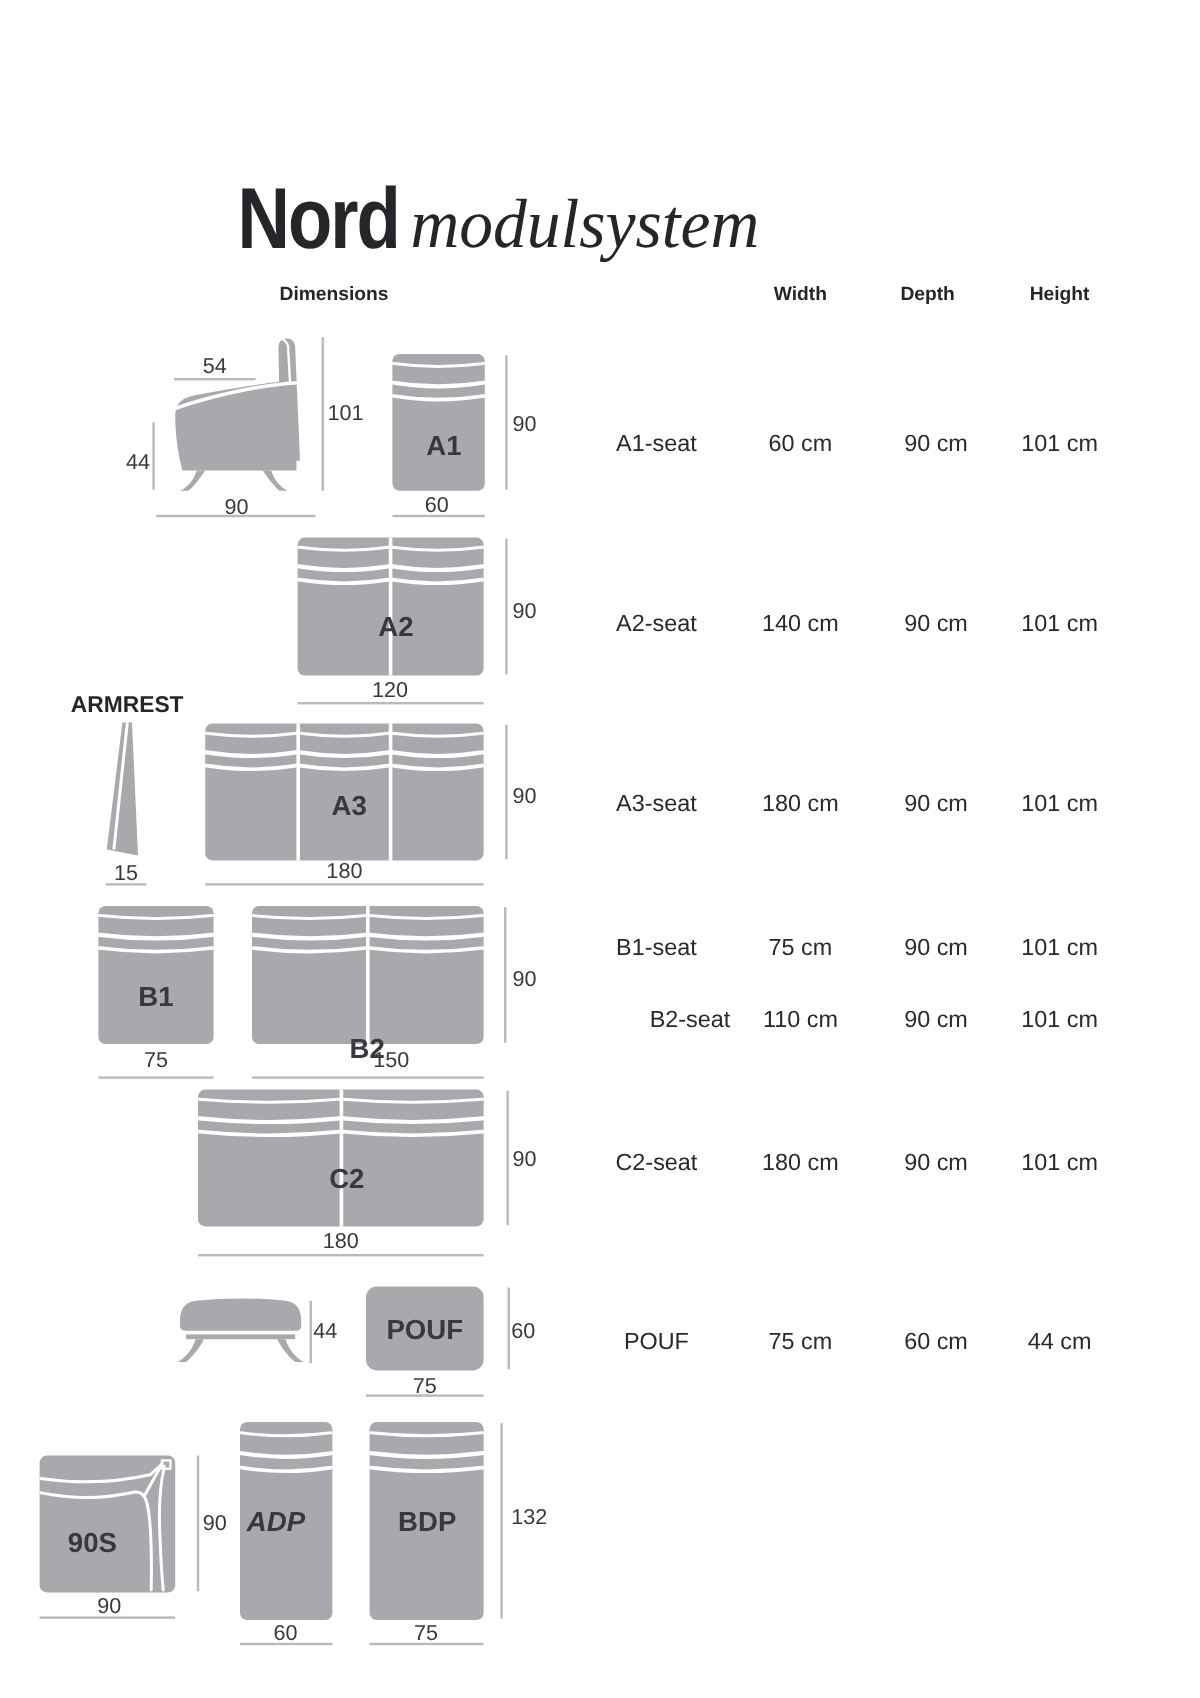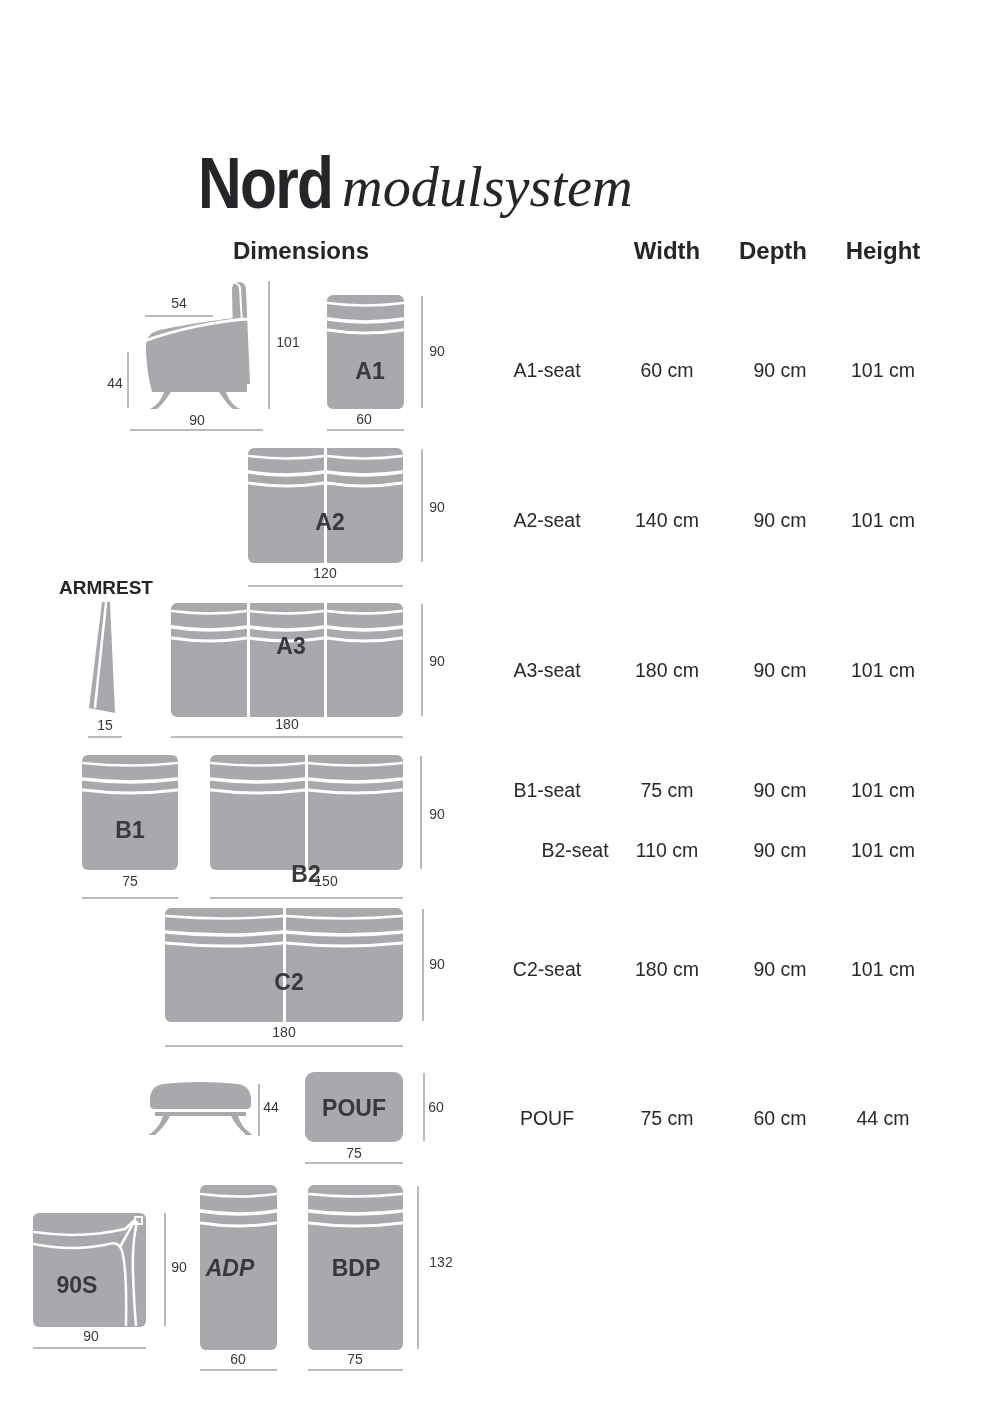"Dimensions" .col-head { font-size: 24px -> 16px }
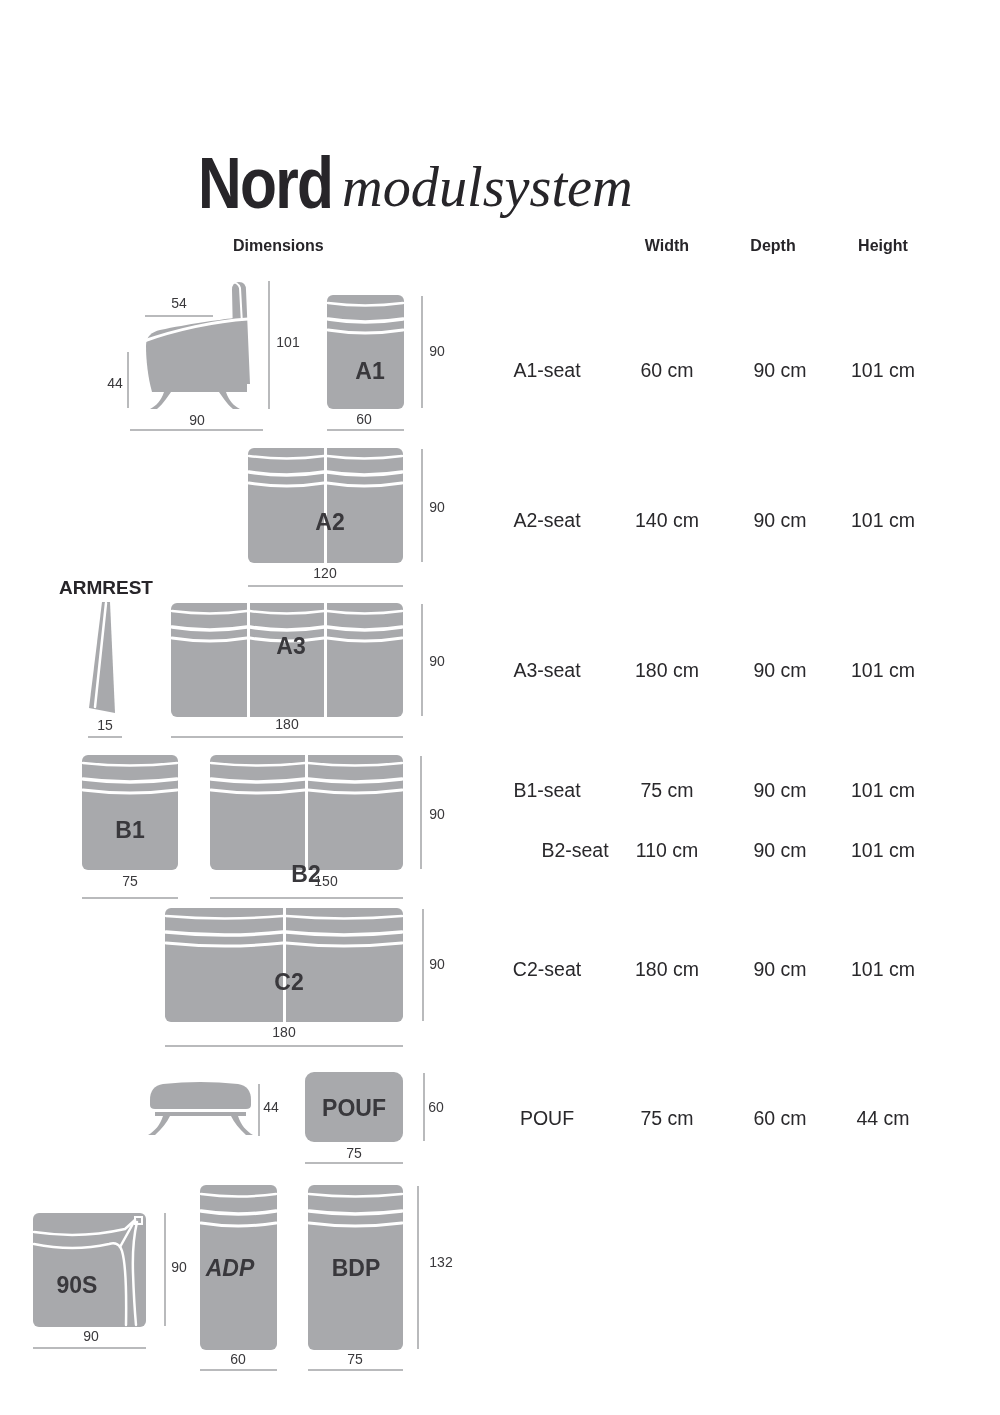"54" .dim { font-size: 14px -> 18px }
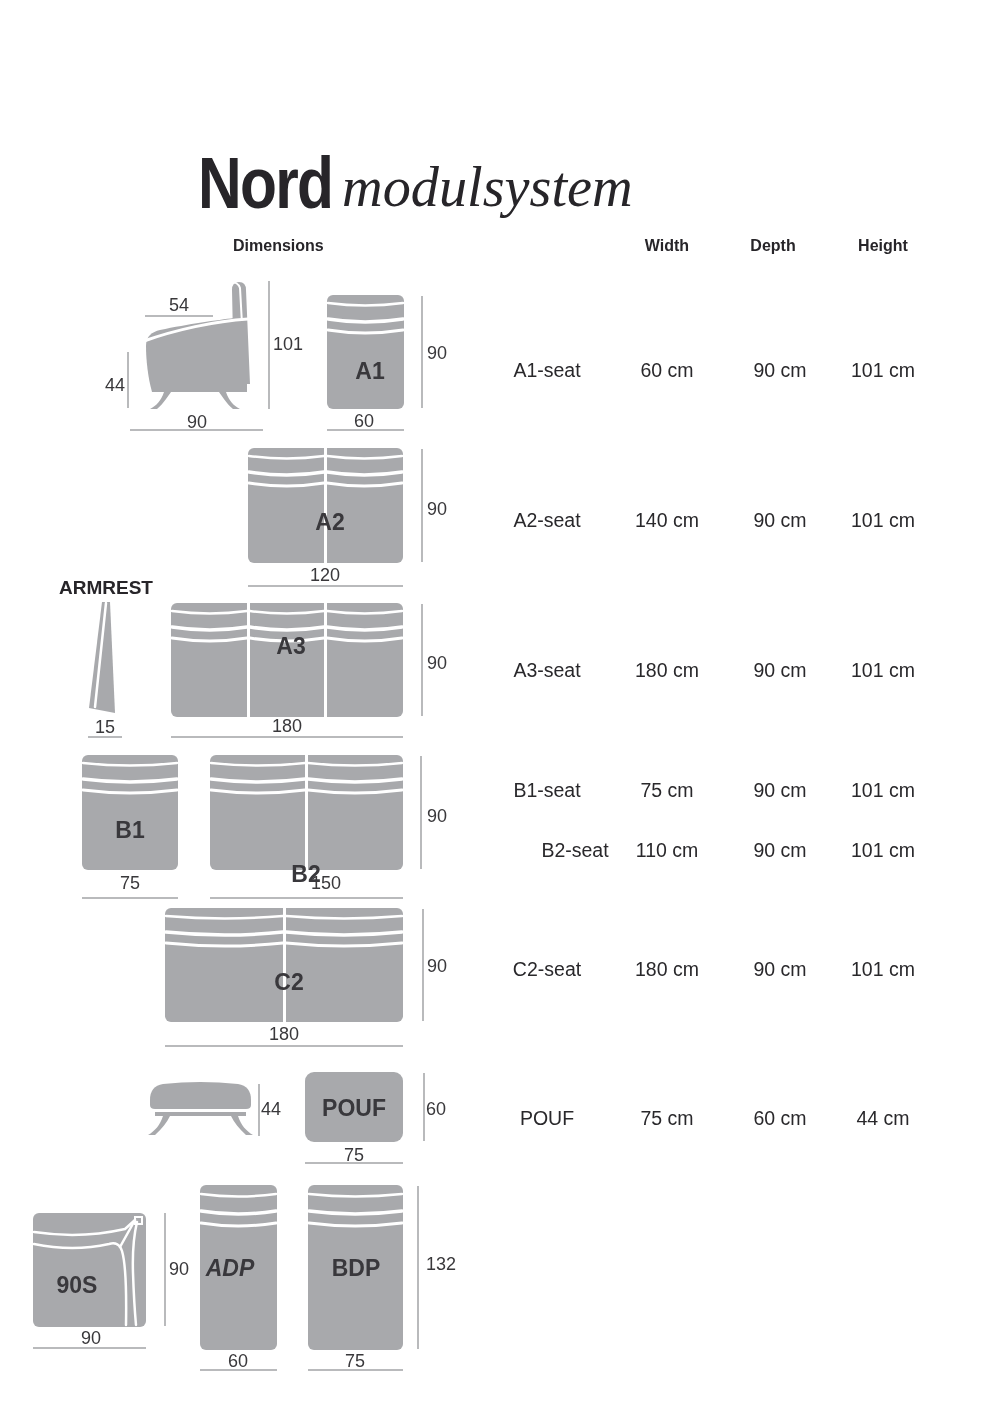"A3" div.mod-label { top: 633px -> 658px }
